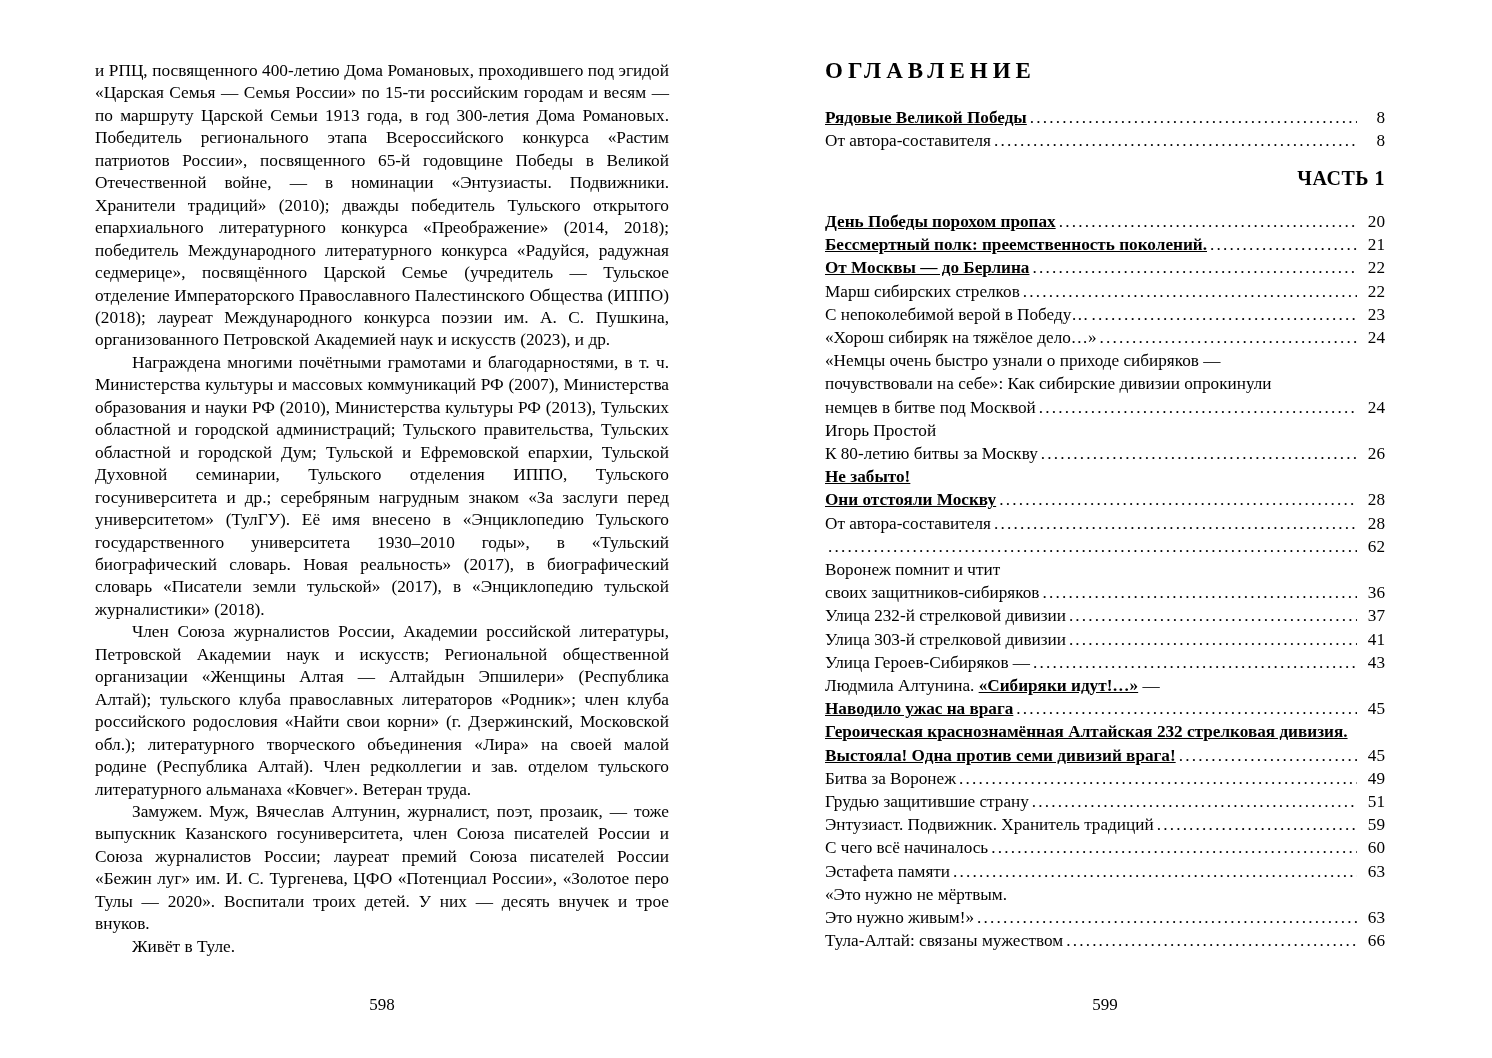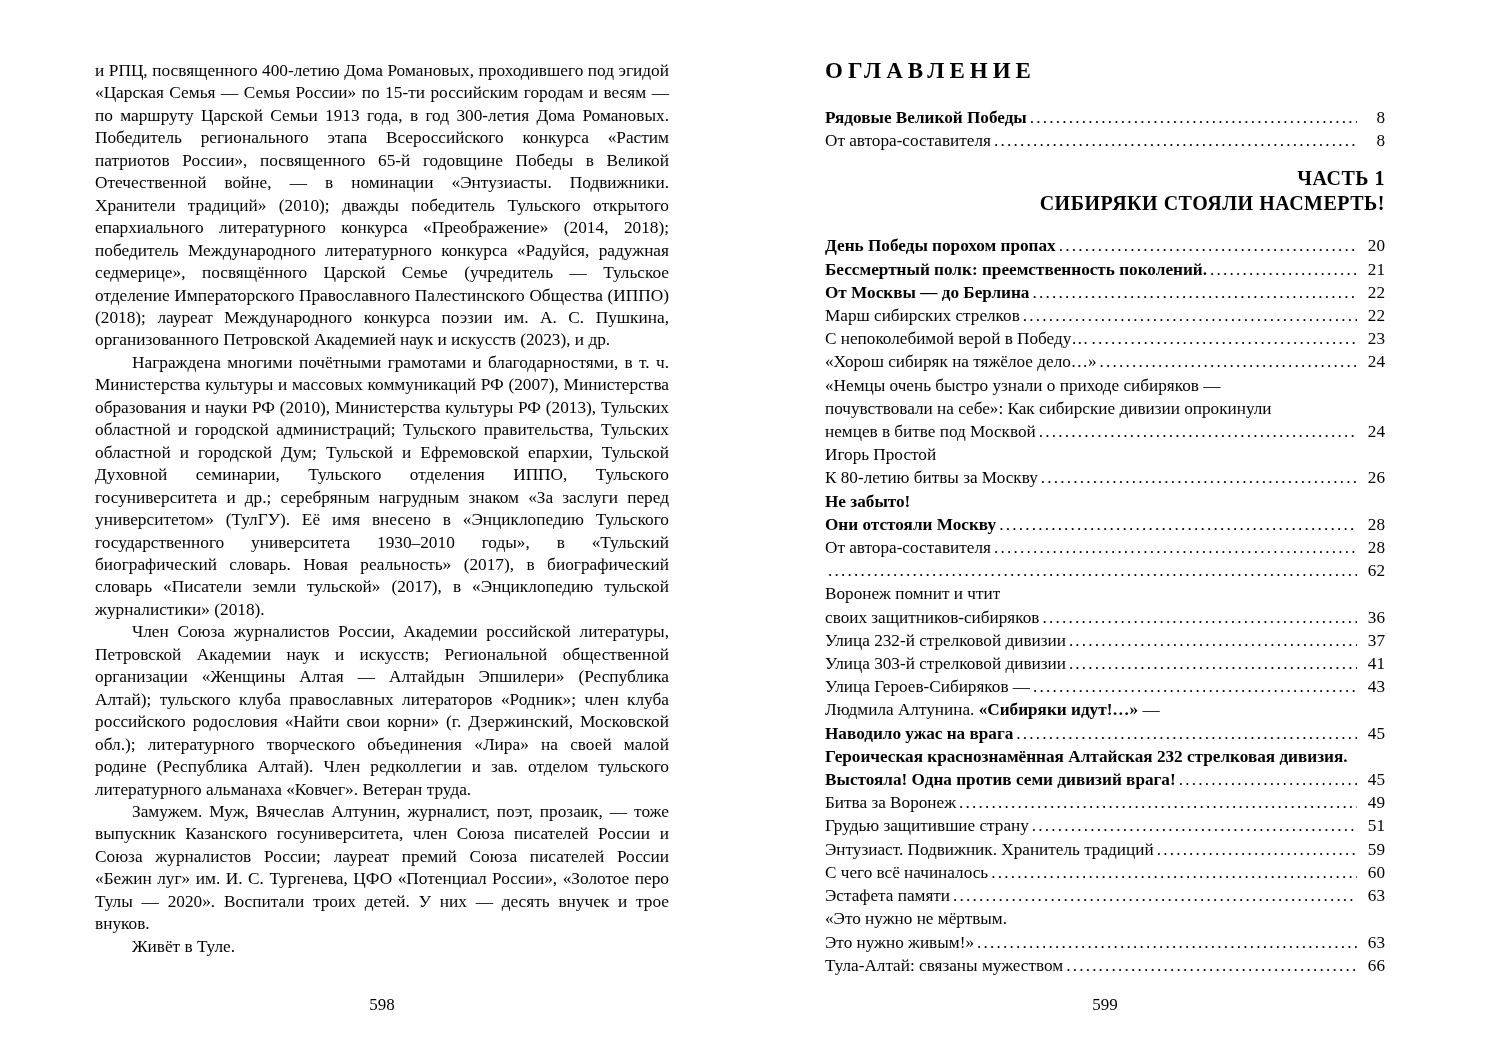"Рядовые Великой Победы" .toc-text .bold { text-decoration: none -> underline }
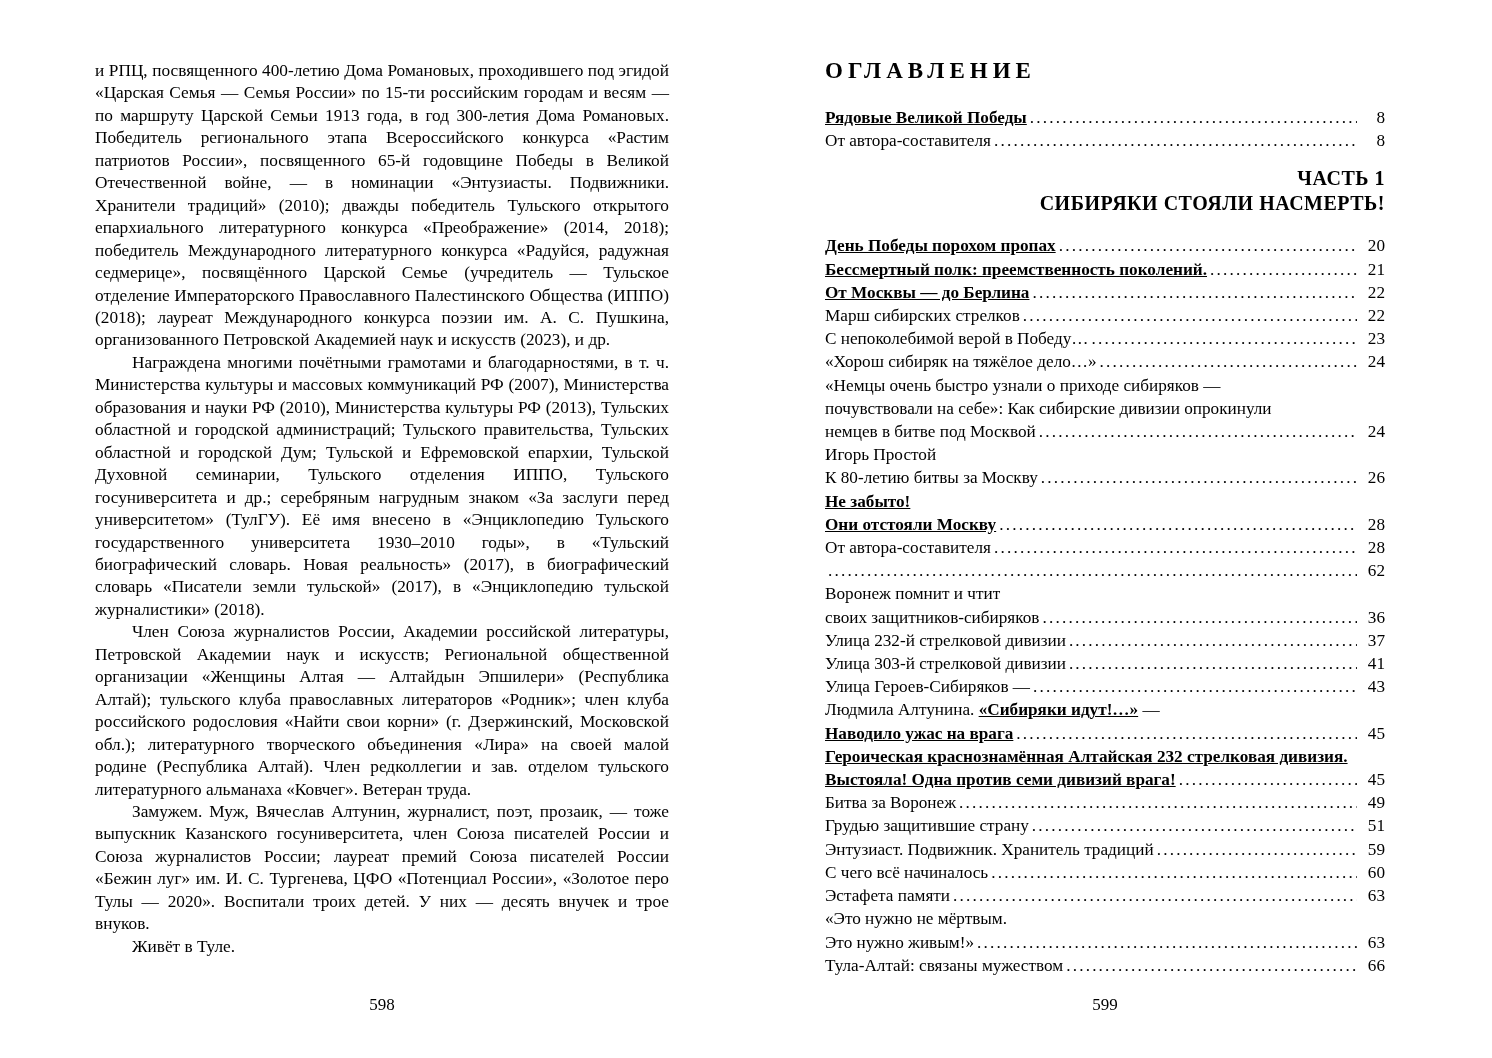"СИБИРЯКИ СТОЯЛИ НАСМЕРТЬ!" div { html: <div>СИБИРЯКИ СТОЯЛИ НАСМЕРТЬ!</div> -> none }
